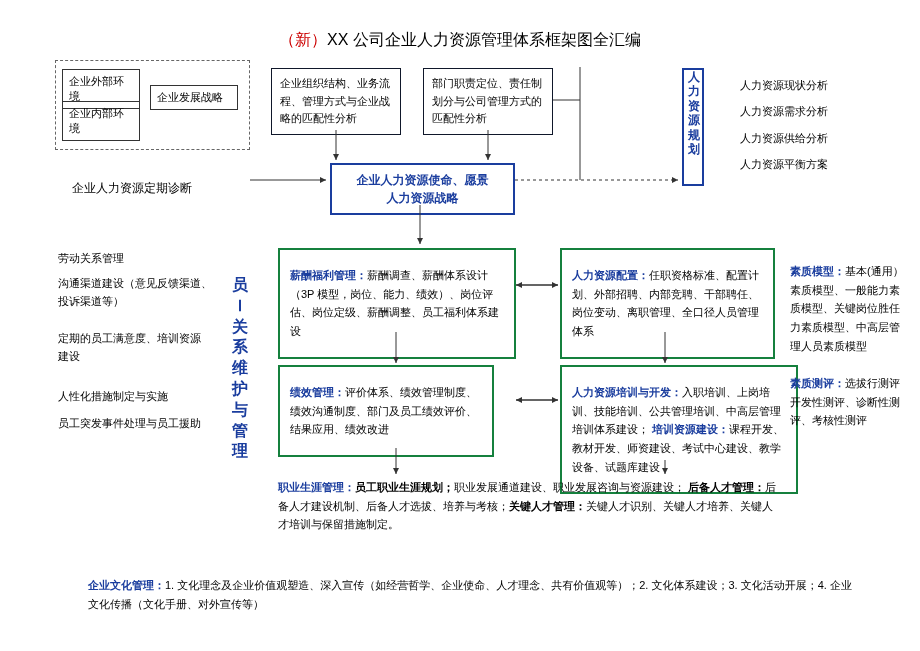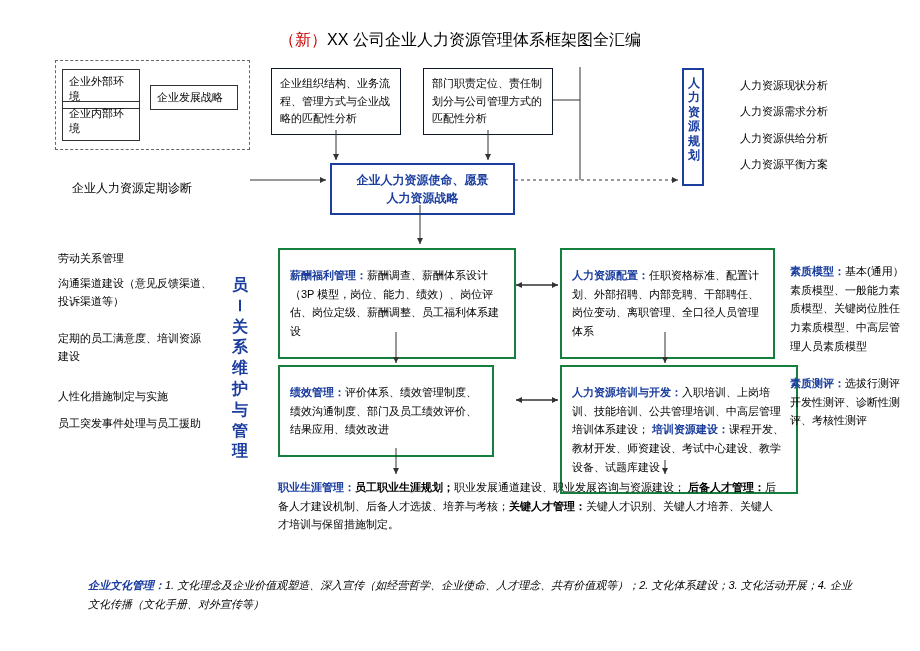"人力资源规划" .vert-box { padding: 6px 4px -> 0 4px }
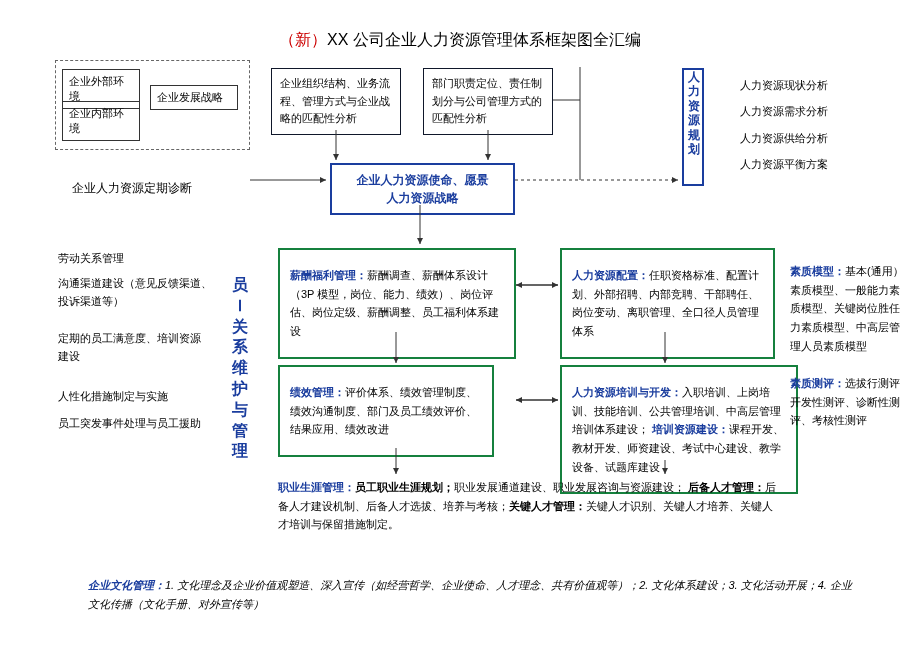"企业文化管理：1." .culture { font-style: italic -> none }
